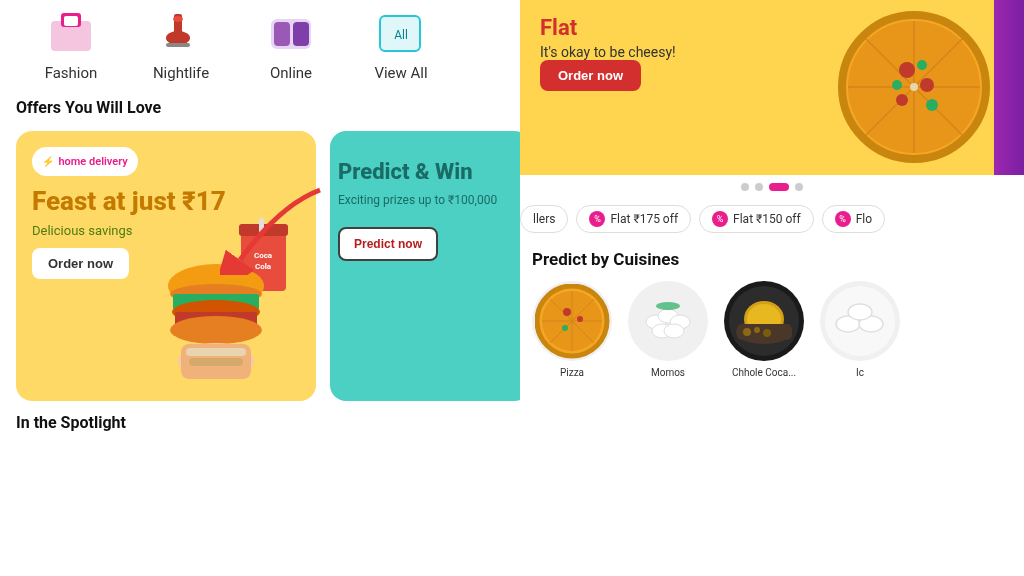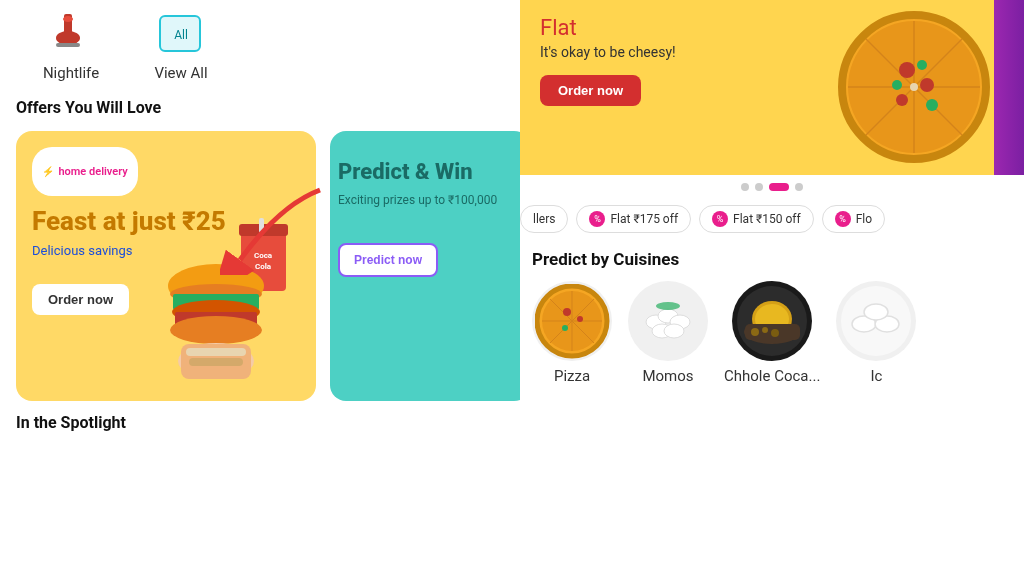"Flat" .flat-off-title { font-weight: 400 -> 700 }
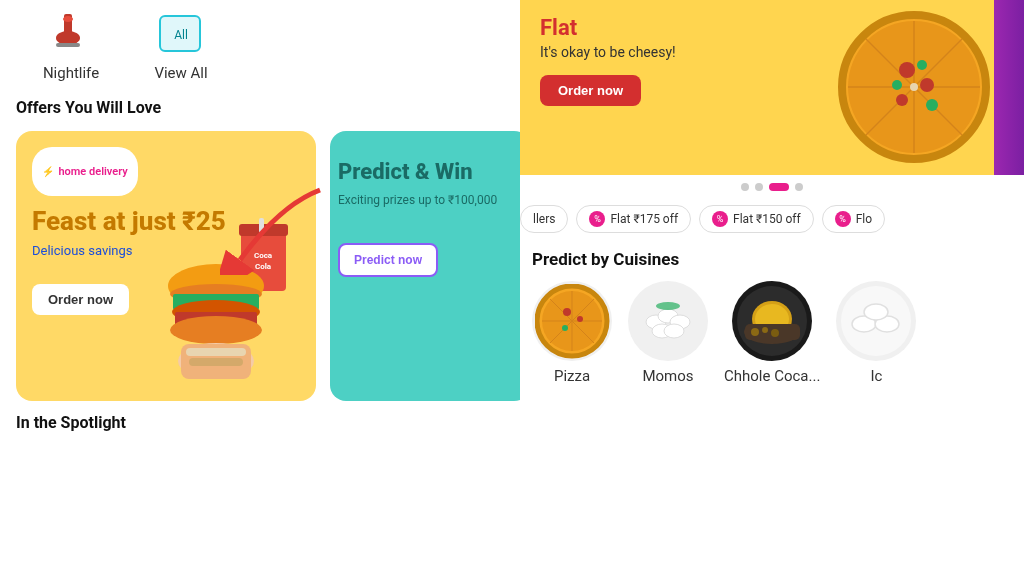"It's okay to be cheesy!" .banner-tagline { margin: 4px 0 15px 0 -> 4px 0 0 0 }
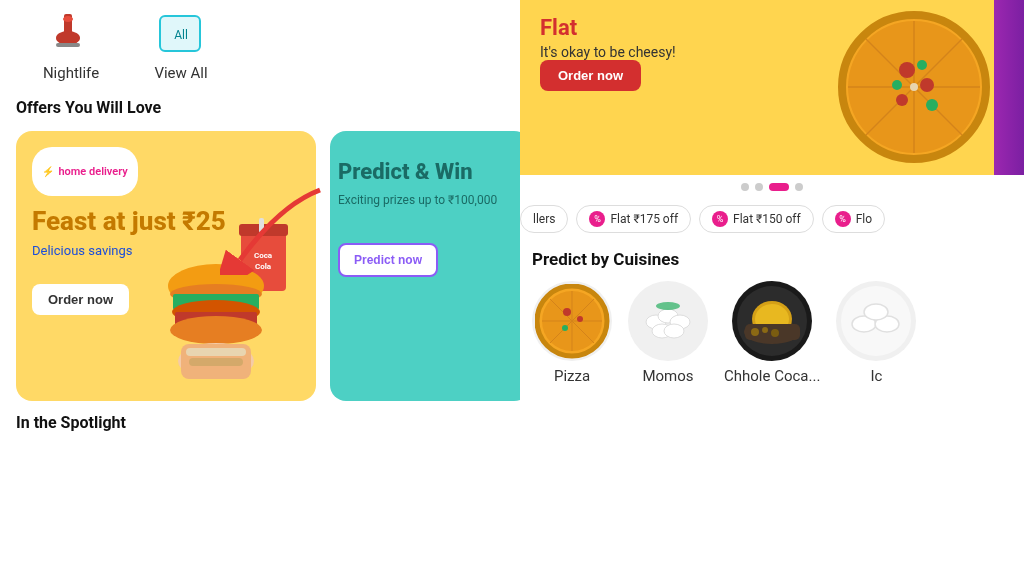"Fashion" div.category-item { html: none -> <div> <div> <svg> <rect></rect> <rect></rect> <rect></rect> </svg> </div> <span>Fashion</span> </div> }
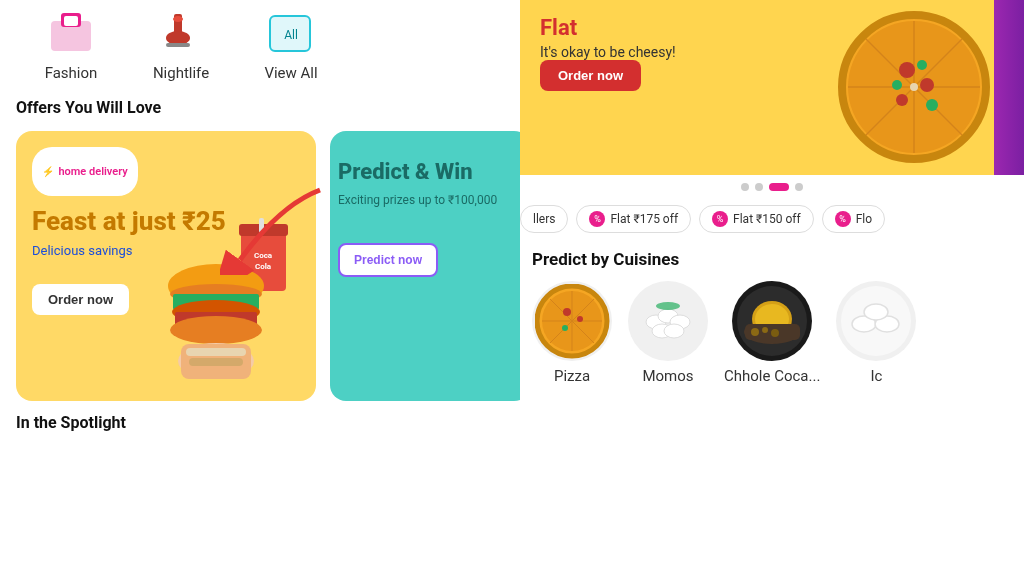"Online" div.category-item { html: none -> <div> <div> <svg> <rect></rect> <rect></rect> <rect></rect> </svg> </div> <span>Online</span> </div> }
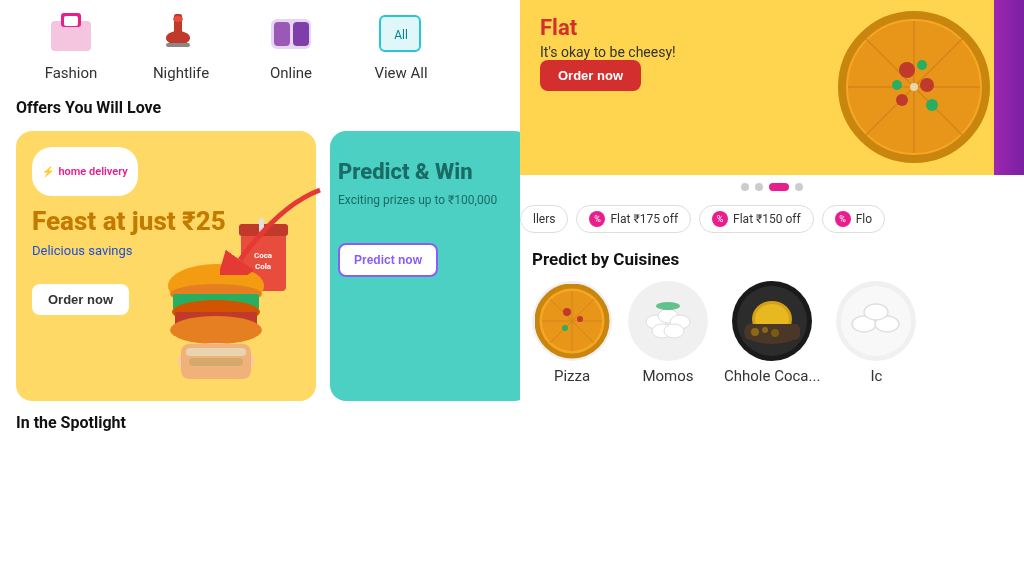"home delivery" .home-delivery-badge { padding: 18px 10px -> 8px 10px }
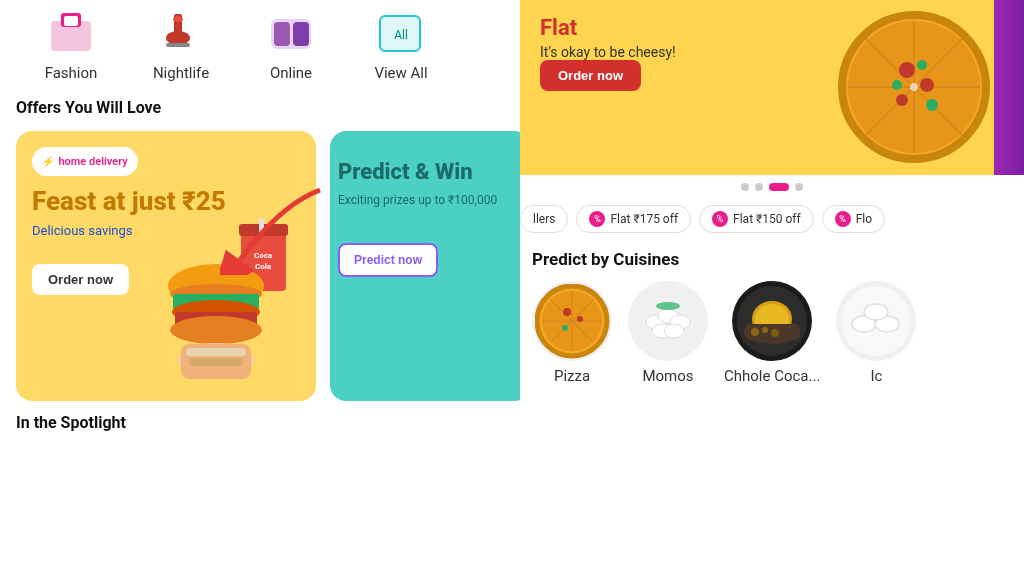"Feast at just ₹25" div.feast-title { text: 25 -> 17 }
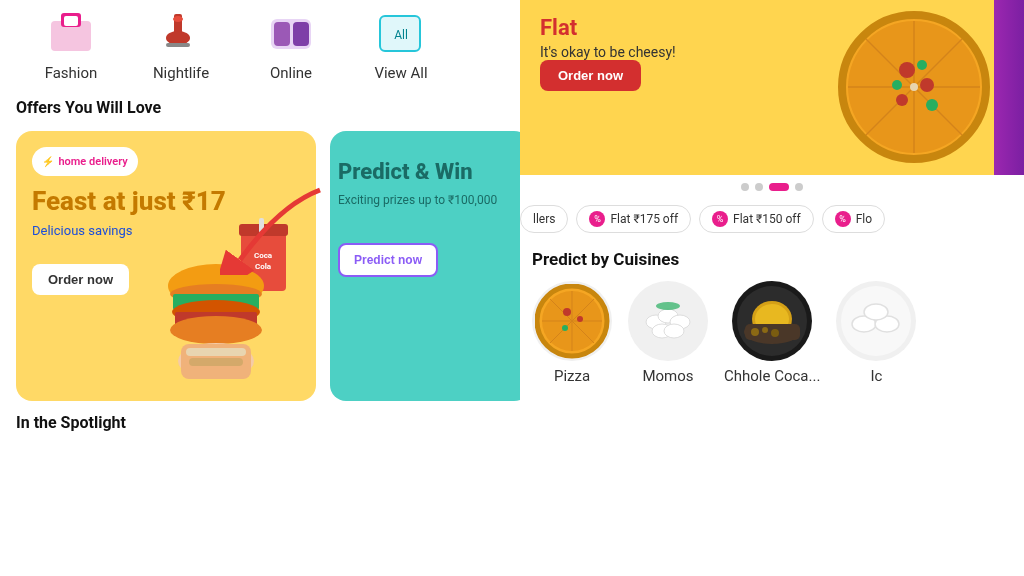"Delicious savings" .feast-subtitle { color: #1d4ed8 -> #4d7c0f; margin-bottom: 26px -> 10px }
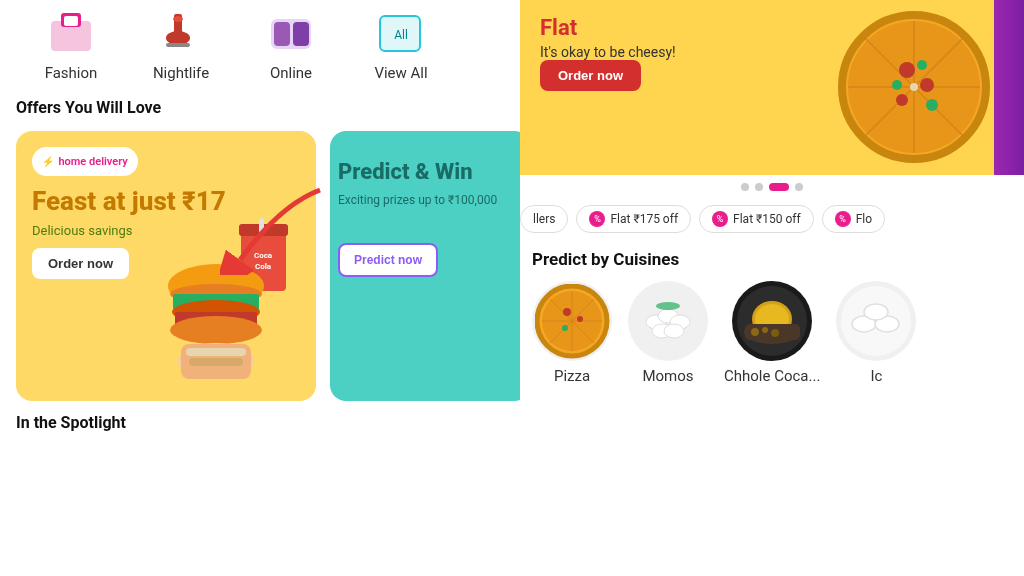"Predict now" .predict-btn { border: 2px solid #8b5cf6 -> 2px solid #404040; color: #8b5cf6 -> #b91c1c; margin-top: 16px -> none }
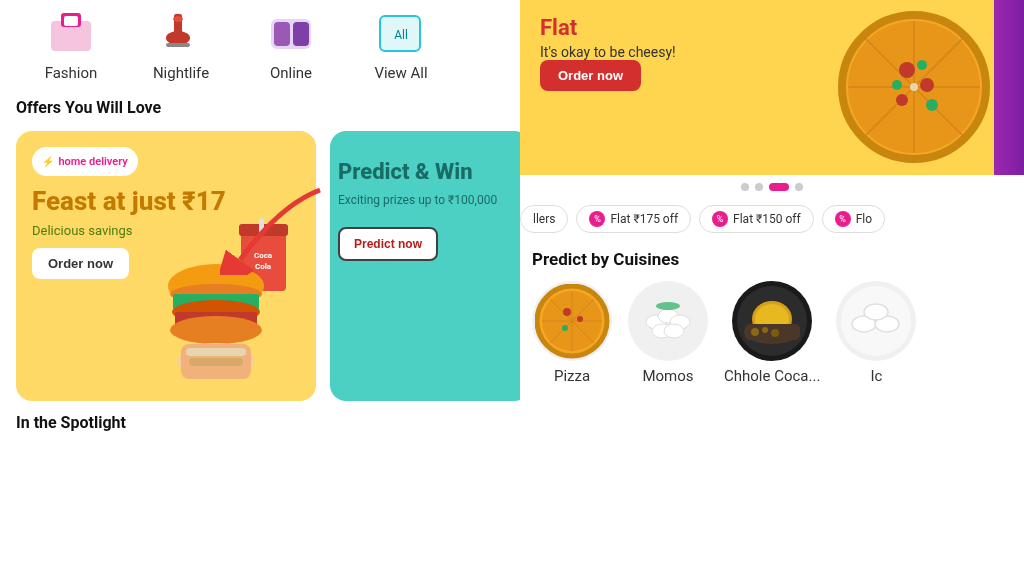"Pizza" .cuisine-label { font-size: 15px -> 10px }
